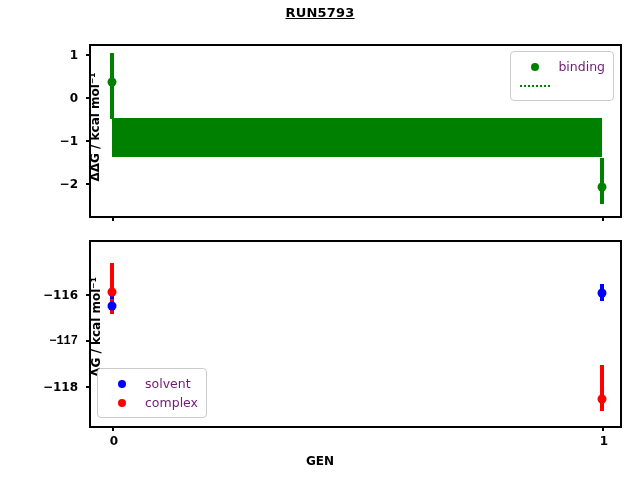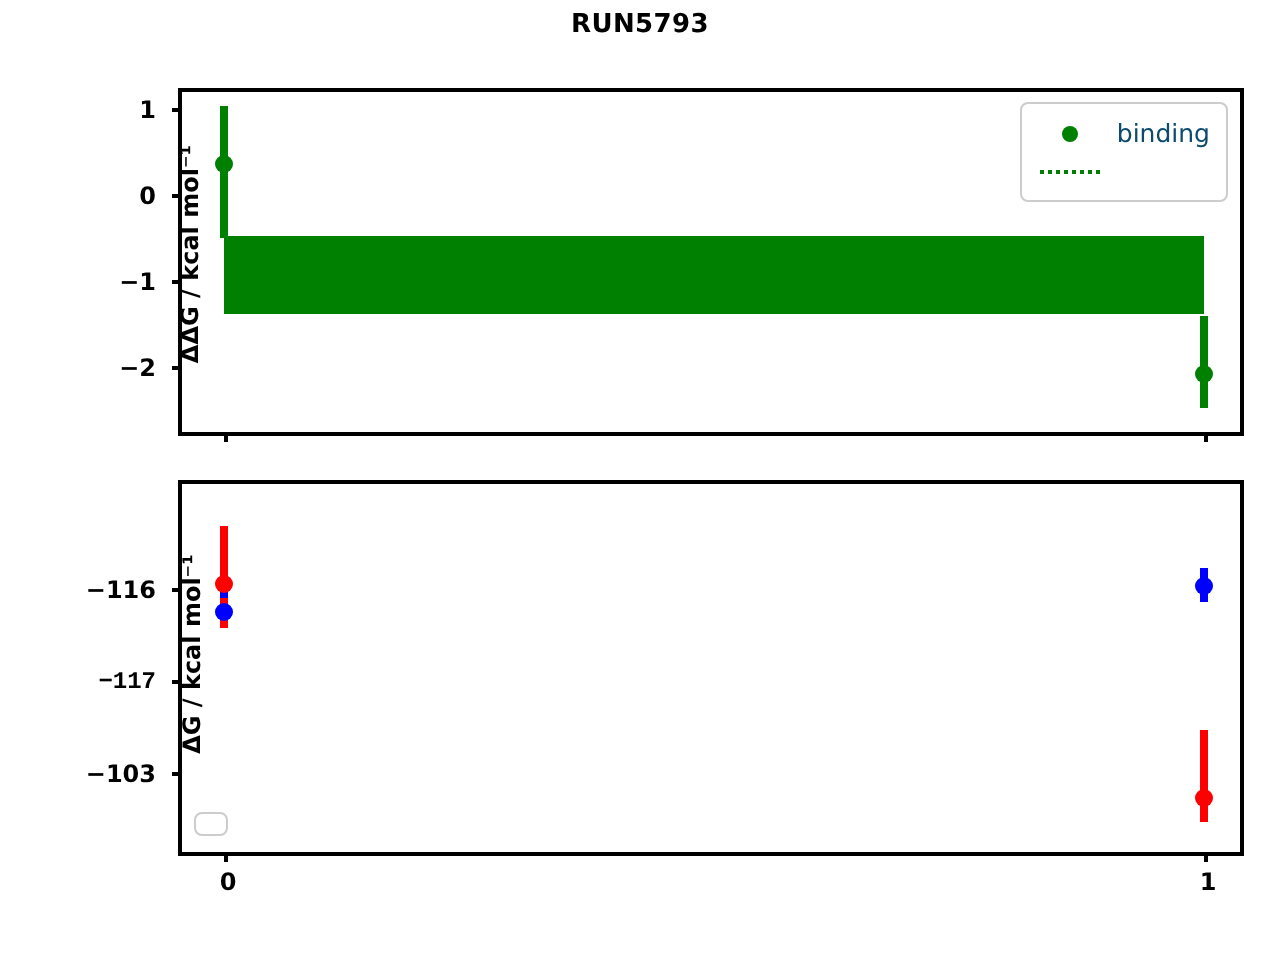"RUN5793" .fig-title { text-decoration: none -> underline }
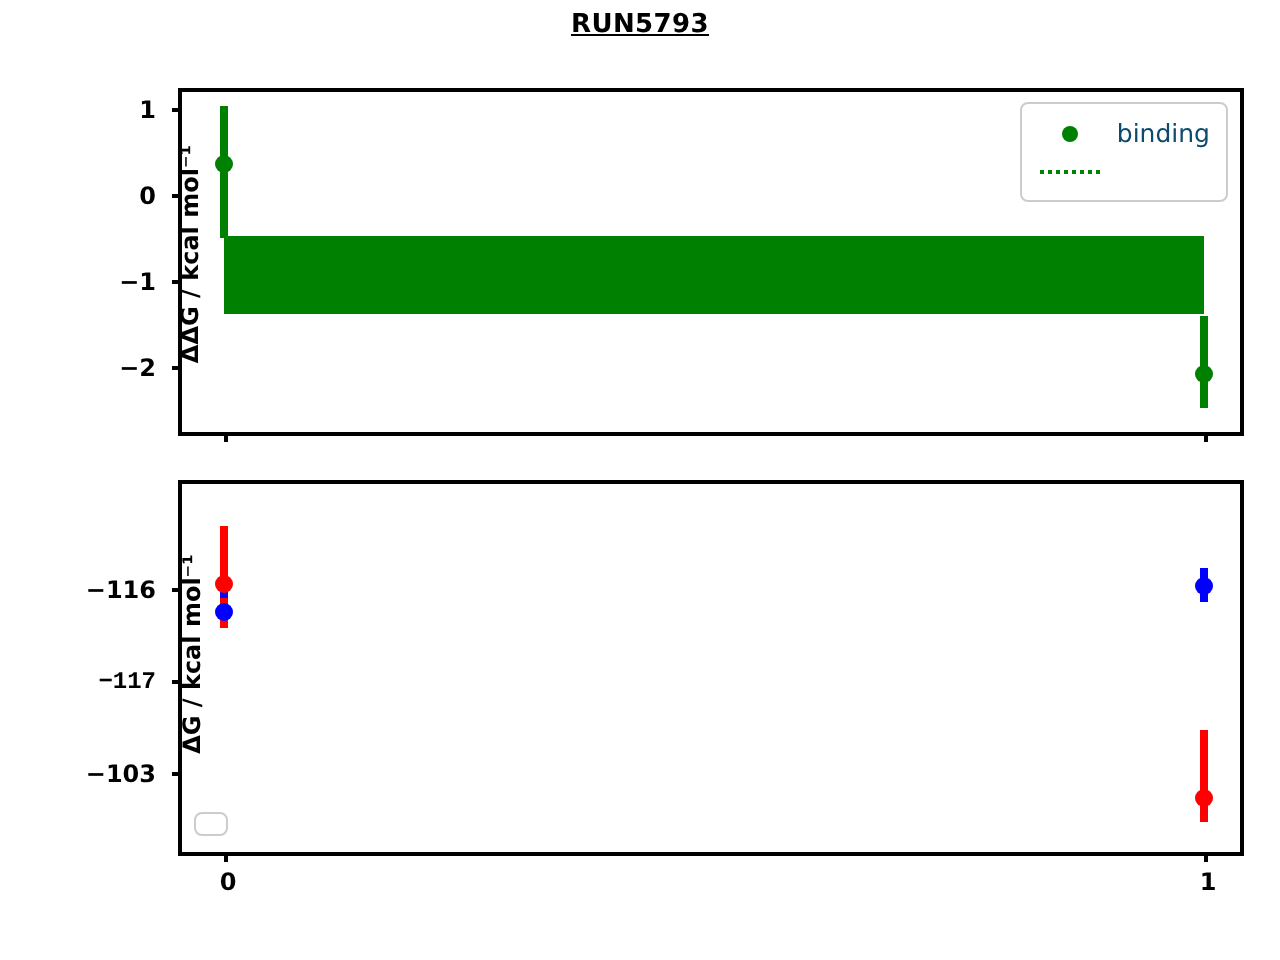"binding" .legend-text { color: #0c4a6e -> #701a75 }
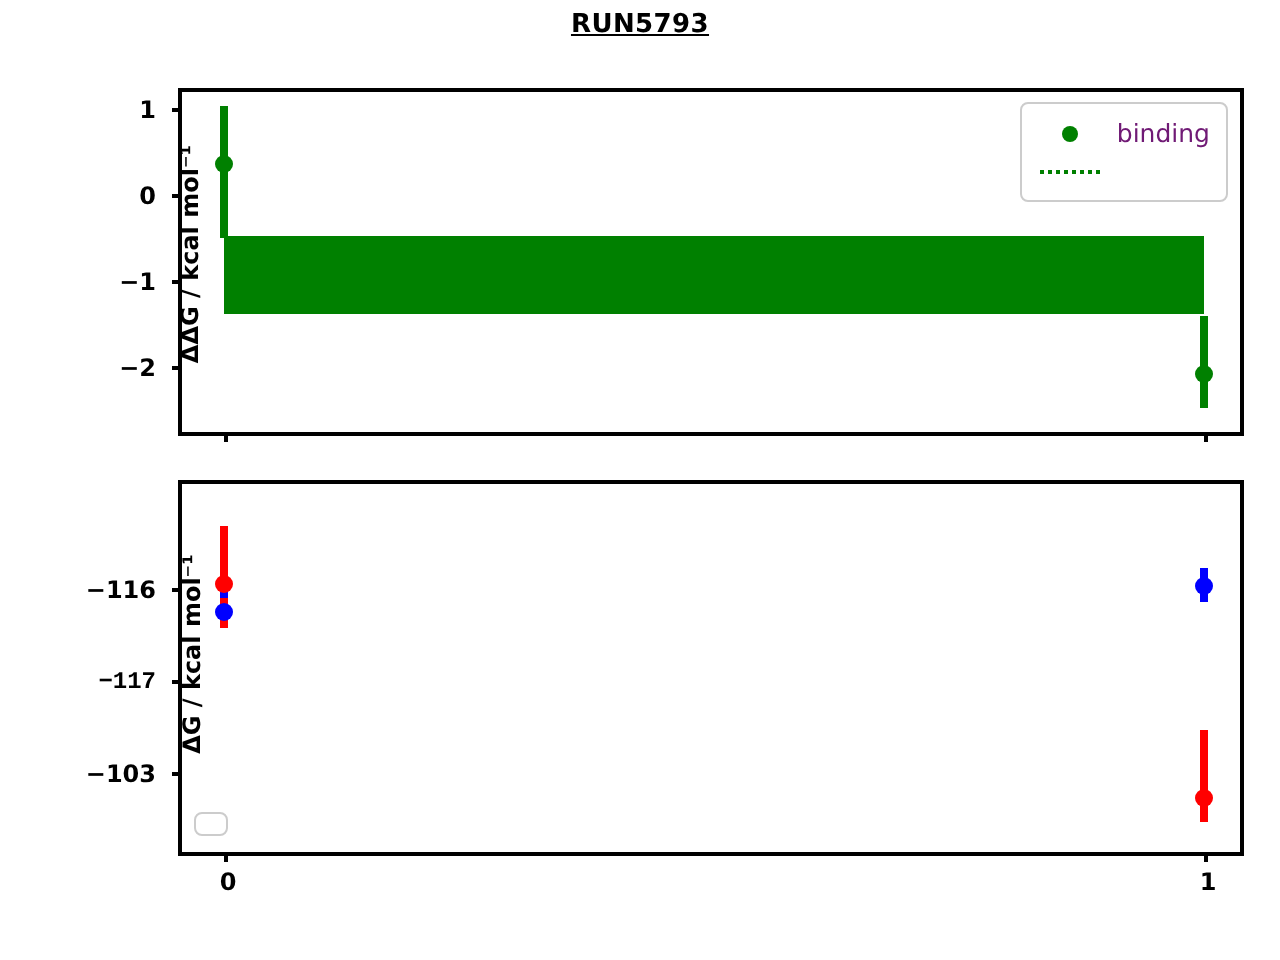"−103" span.ytick-label { text: 103 -> 118 }
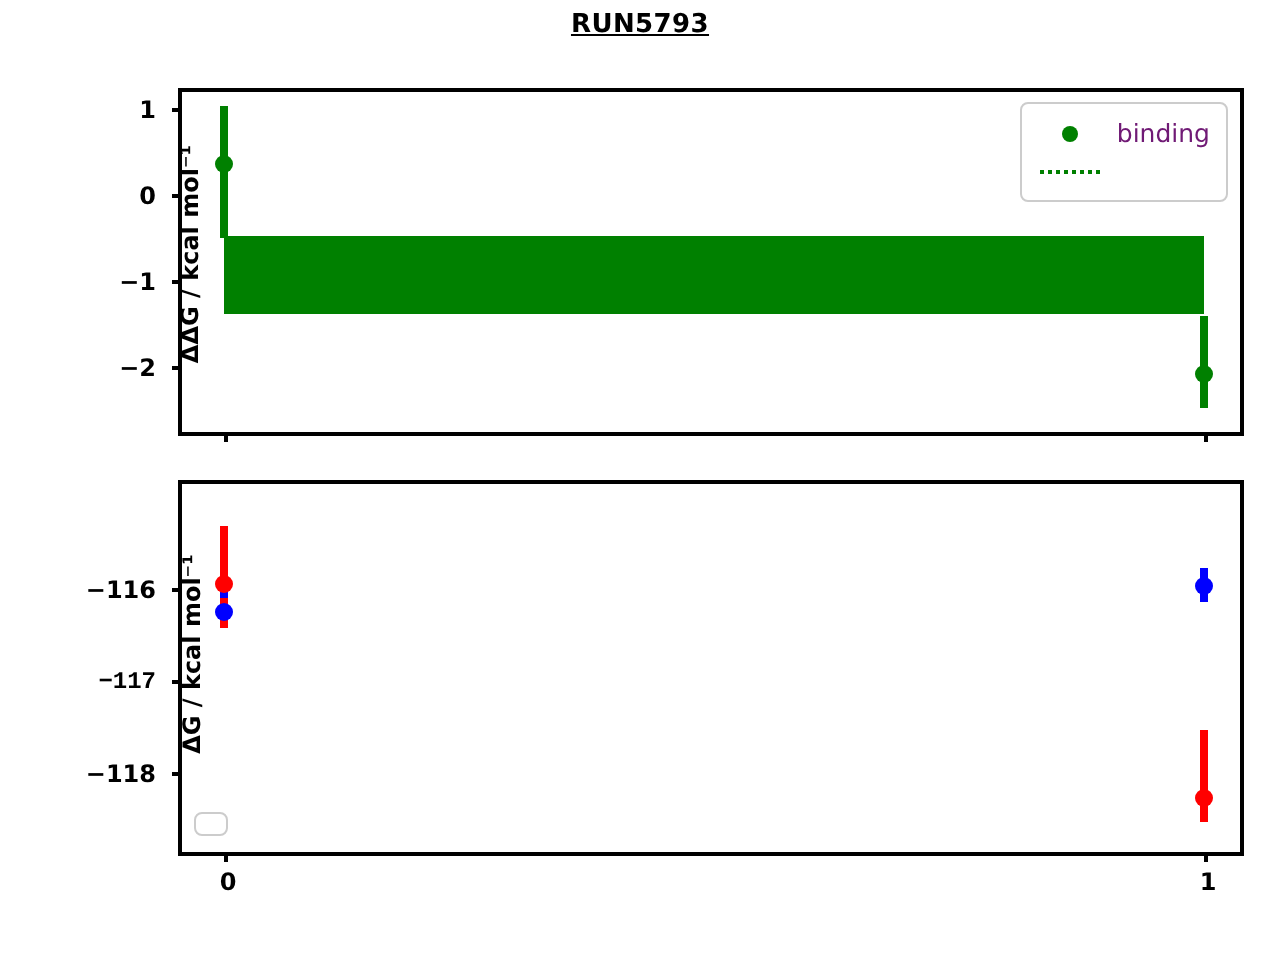"solvent" div.legend-row { html: none -> <div> <span> <span></span> </span> <span>solvent</span> </div> }
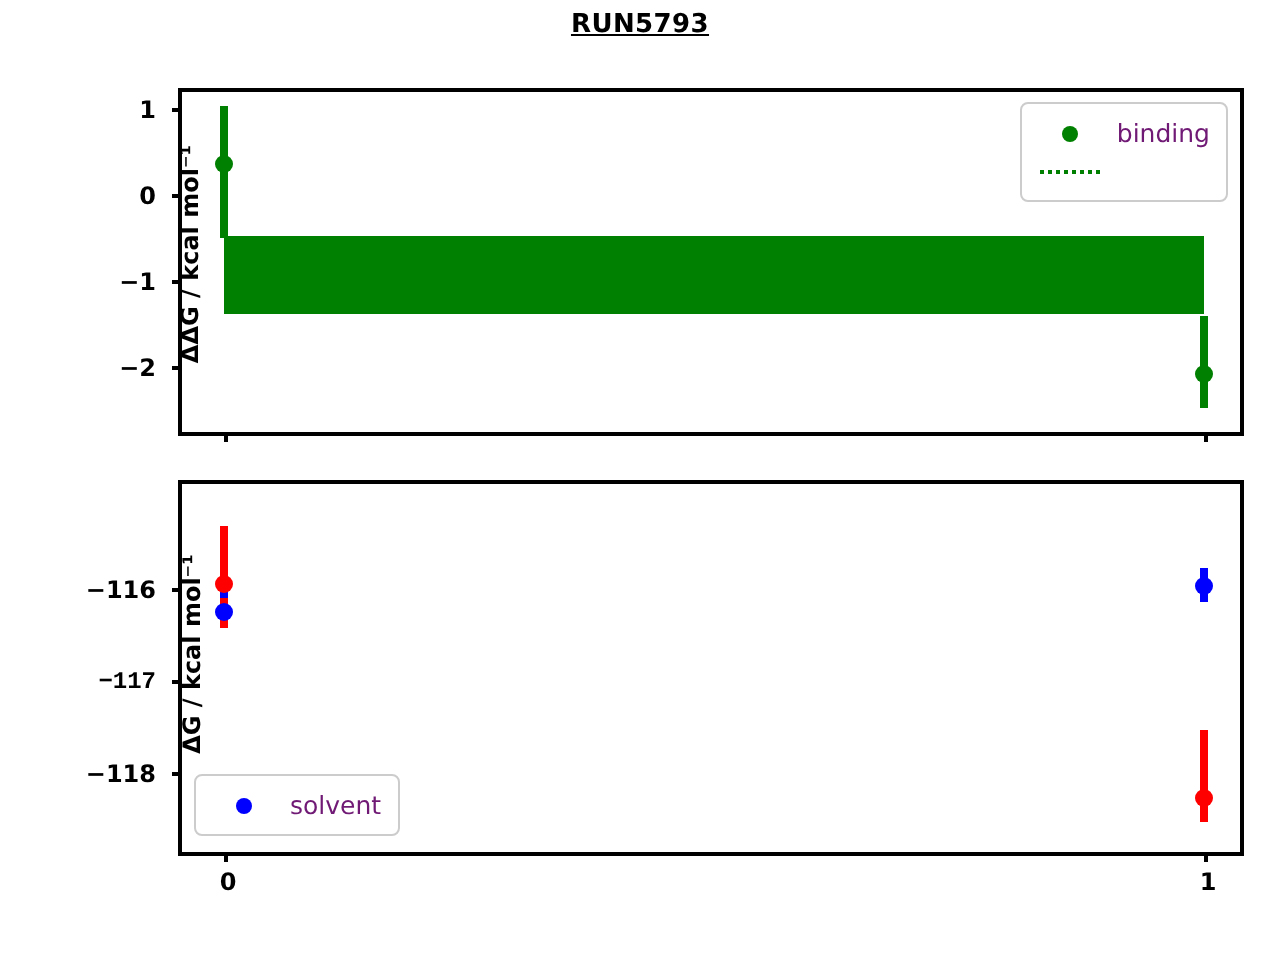"complex" div.legend-row { html: none -> <div> <span> <span></span> </span> <span>complex</span> </div> }
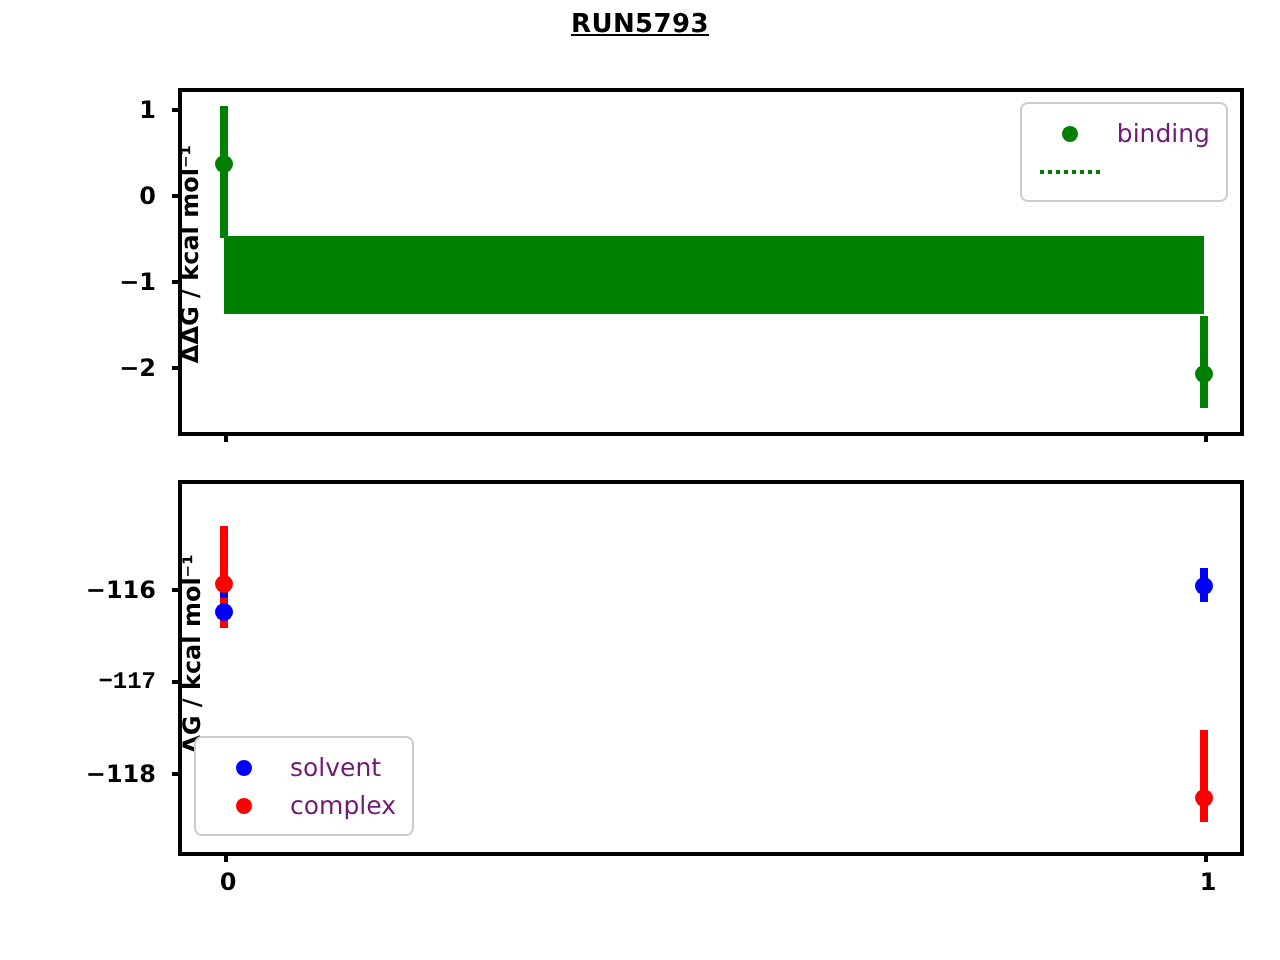"GEN" div.xlabel { html: none -> <div>GEN</div> }
